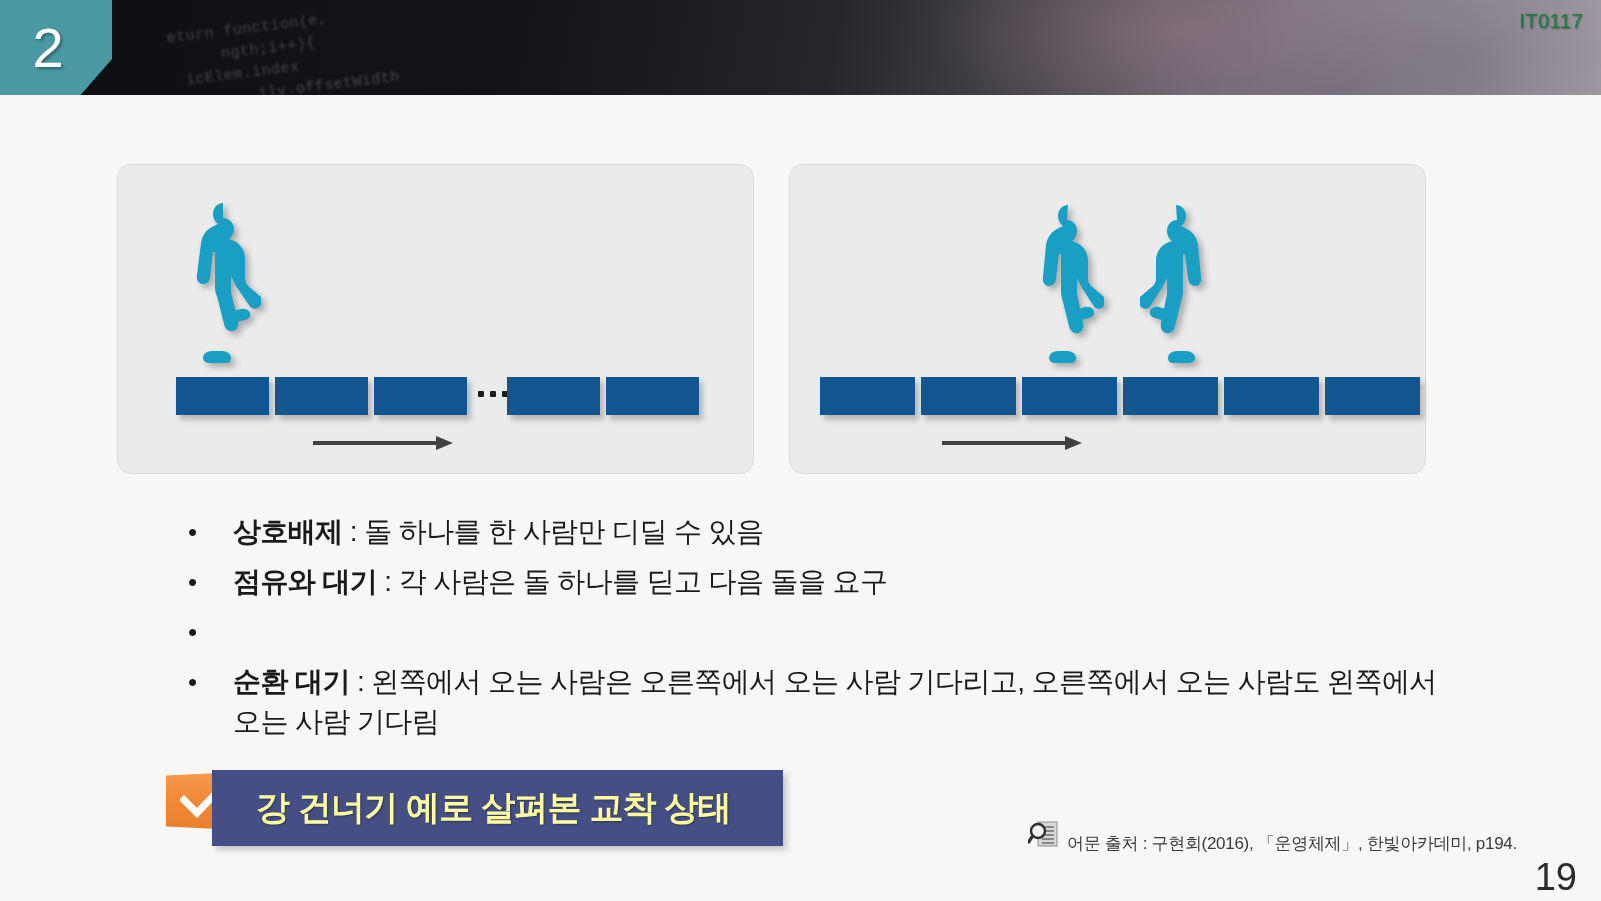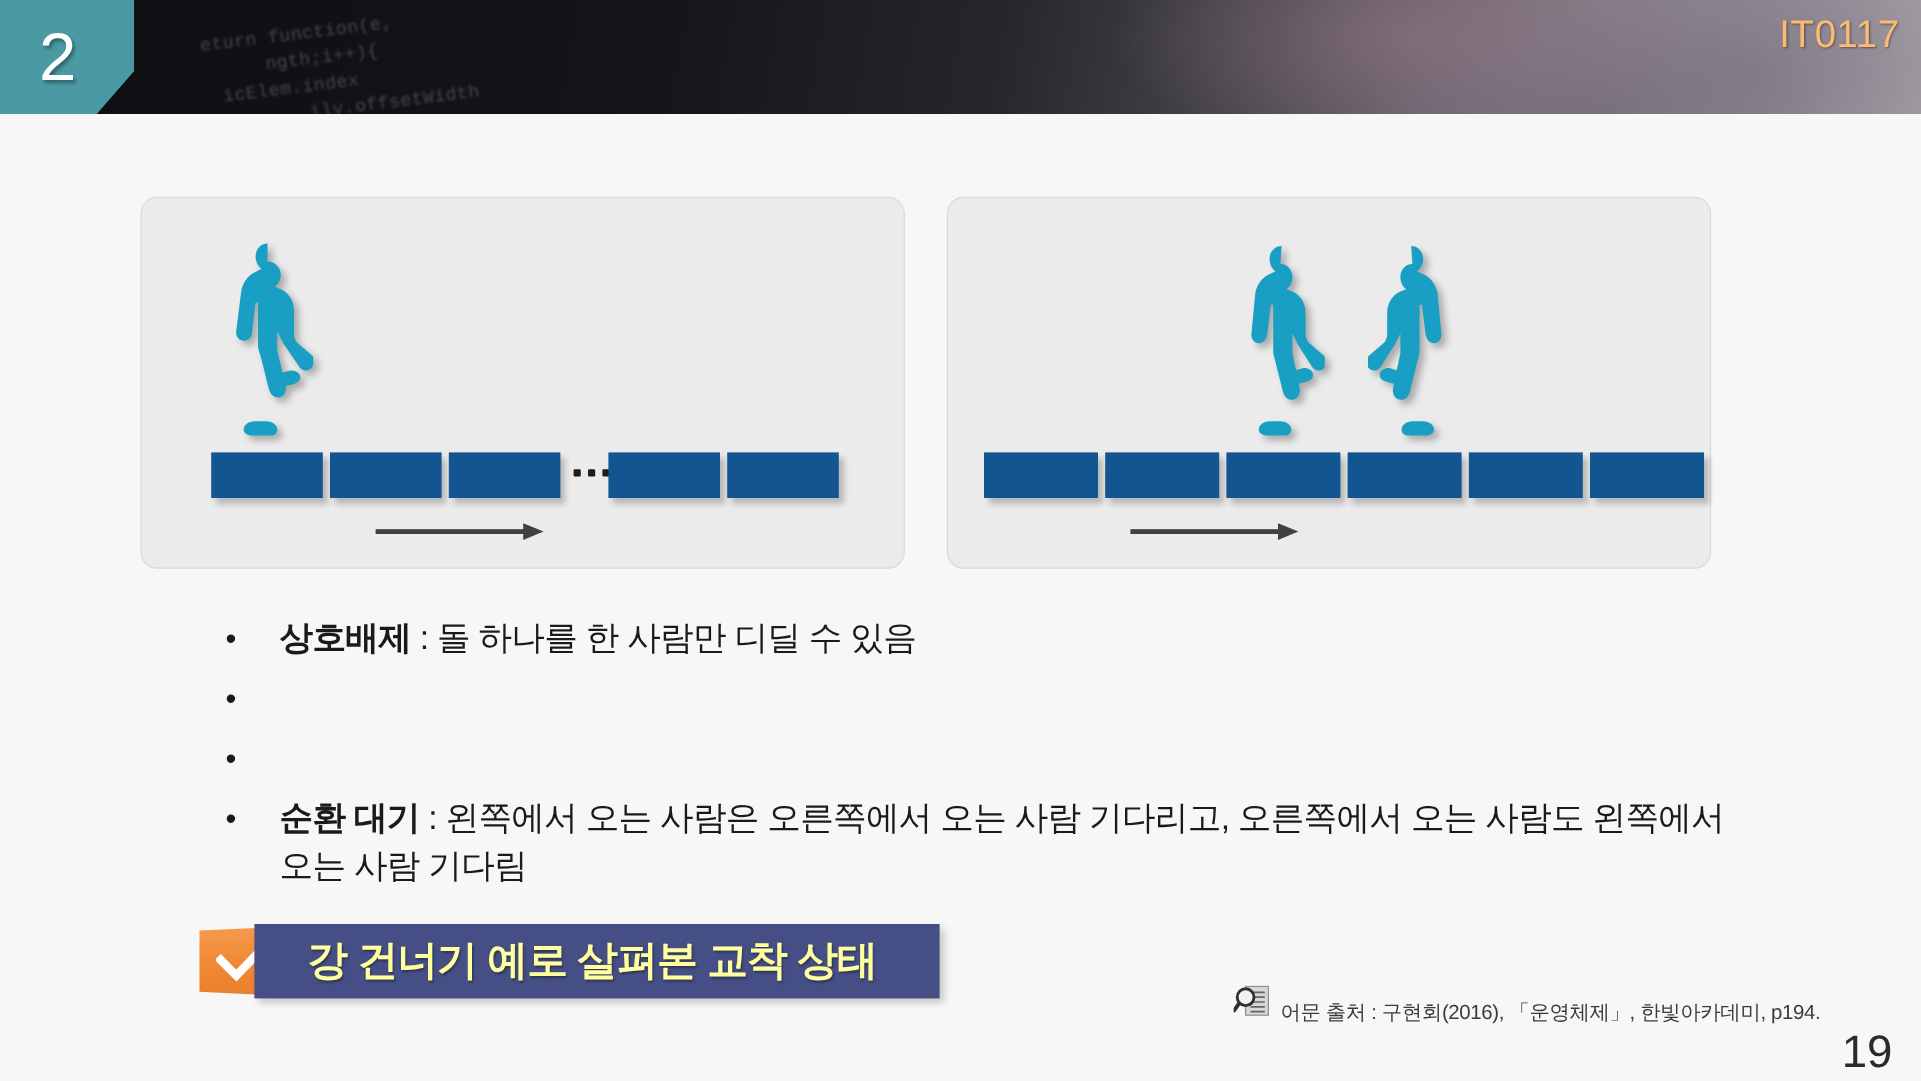"IT0117" .course-code { color: #fdba74 -> #15803d; font-size: 32px -> 20px }
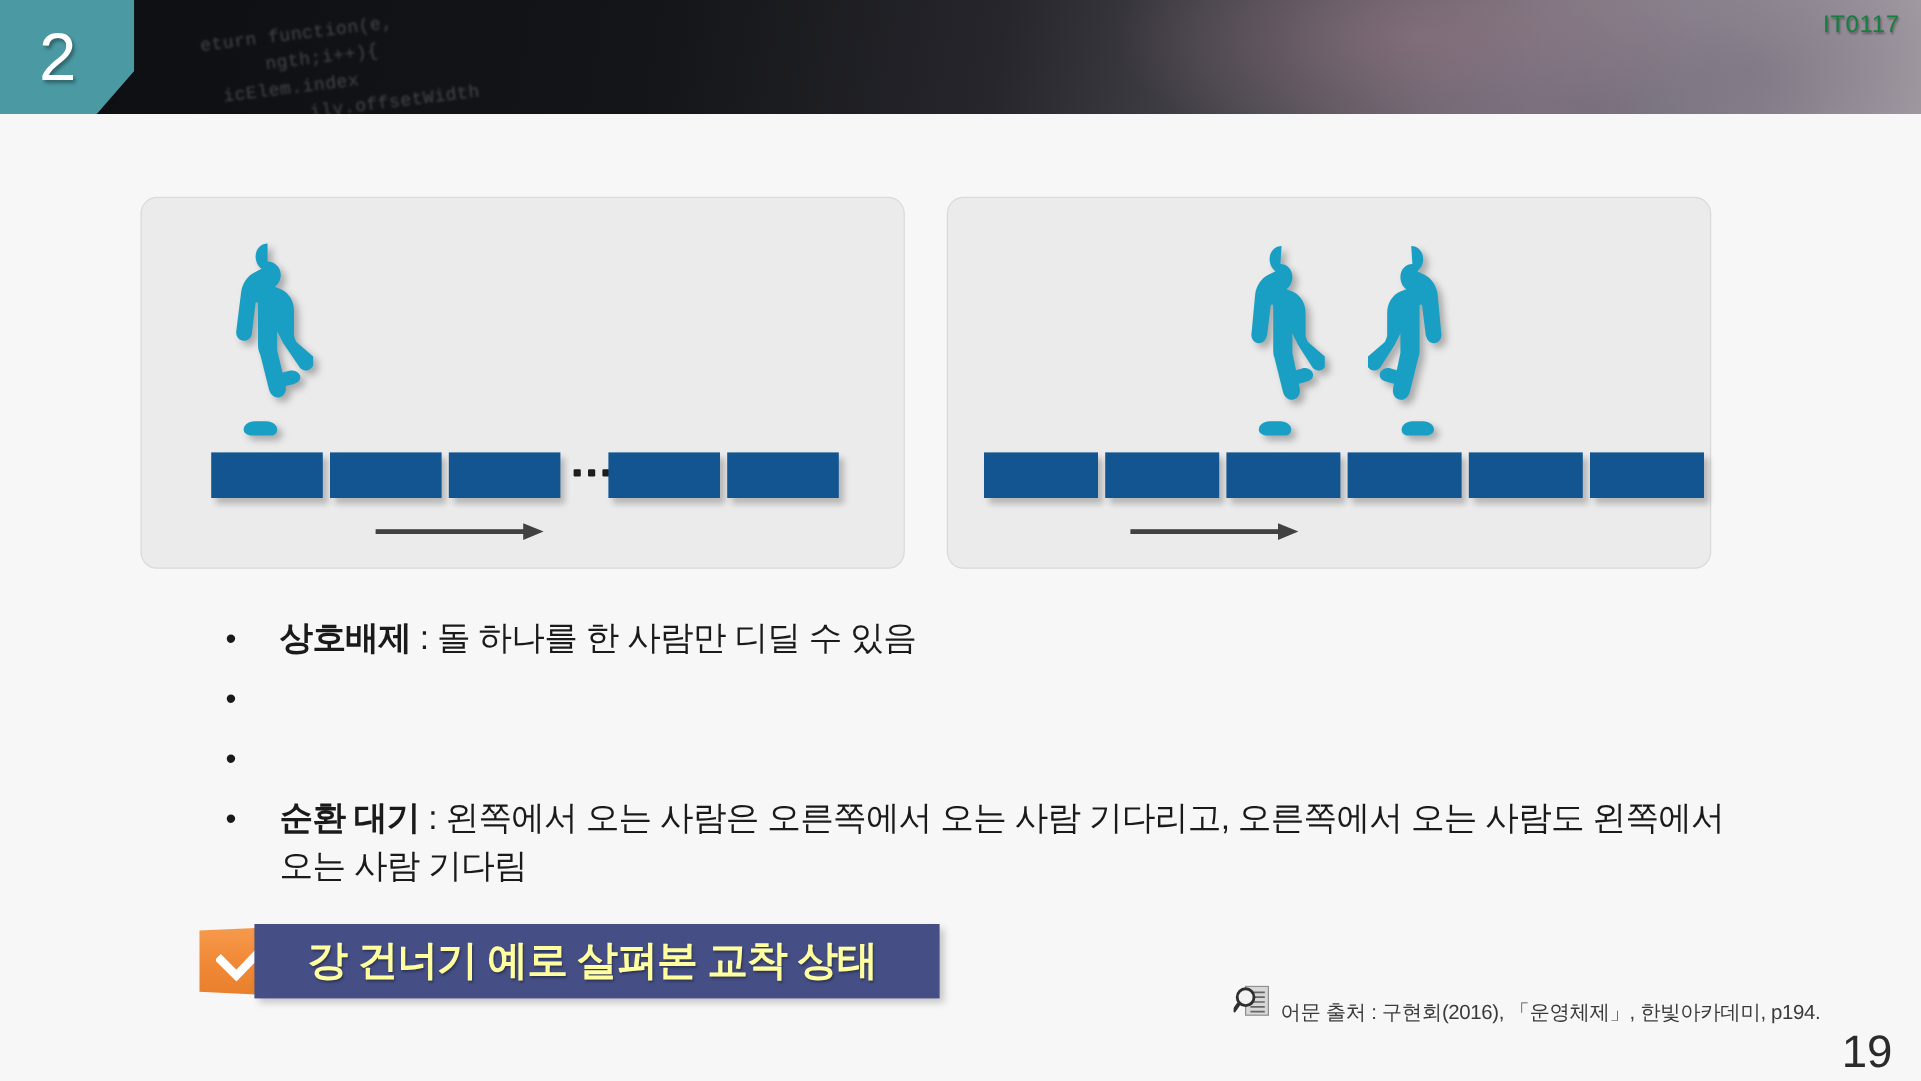"점유와 대기 : 각 사람은" div.bullet-text { html: none -> <div> <span>점유와 대기</span><span> : 각 사람은 돌 하나를 딛고 다음 돌을 요구</span> </div> }
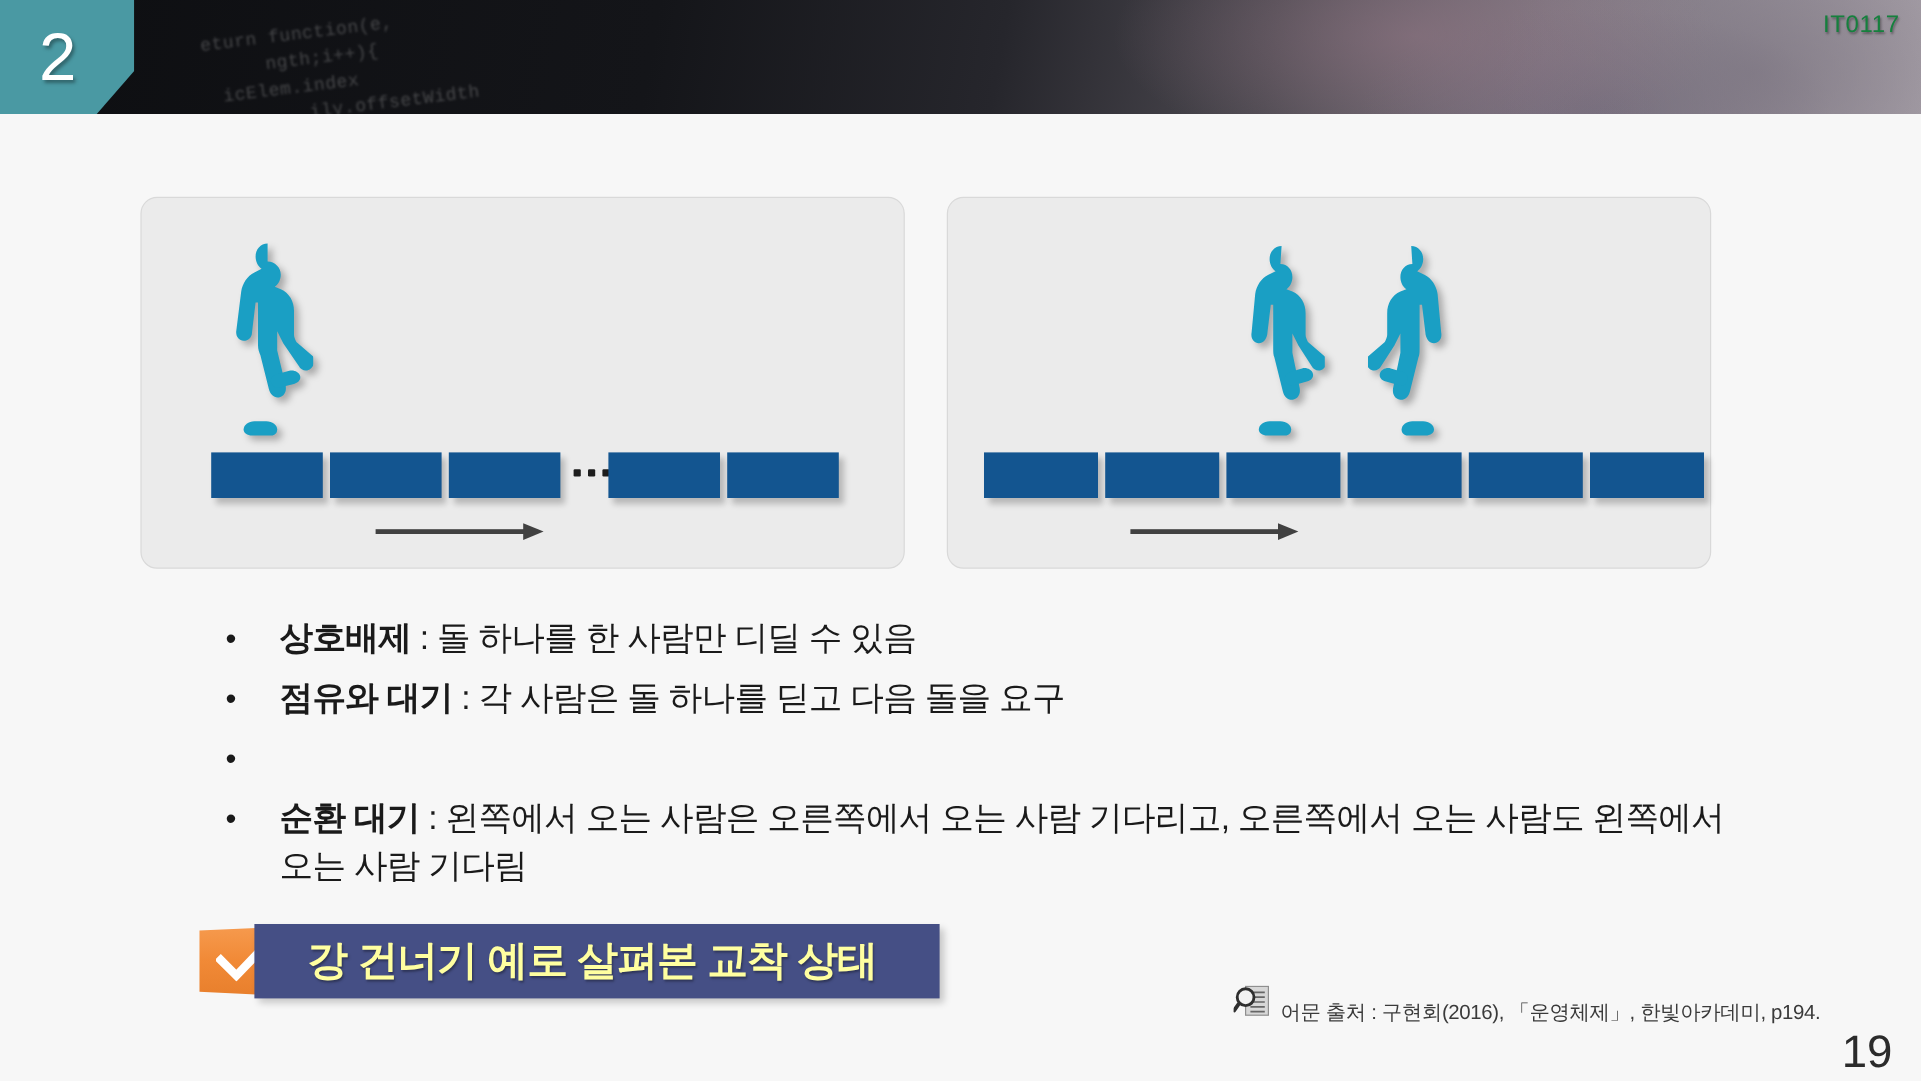"강 건너기 예로 살펴본 교착" .banner-box { height: 62px -> 76px }
